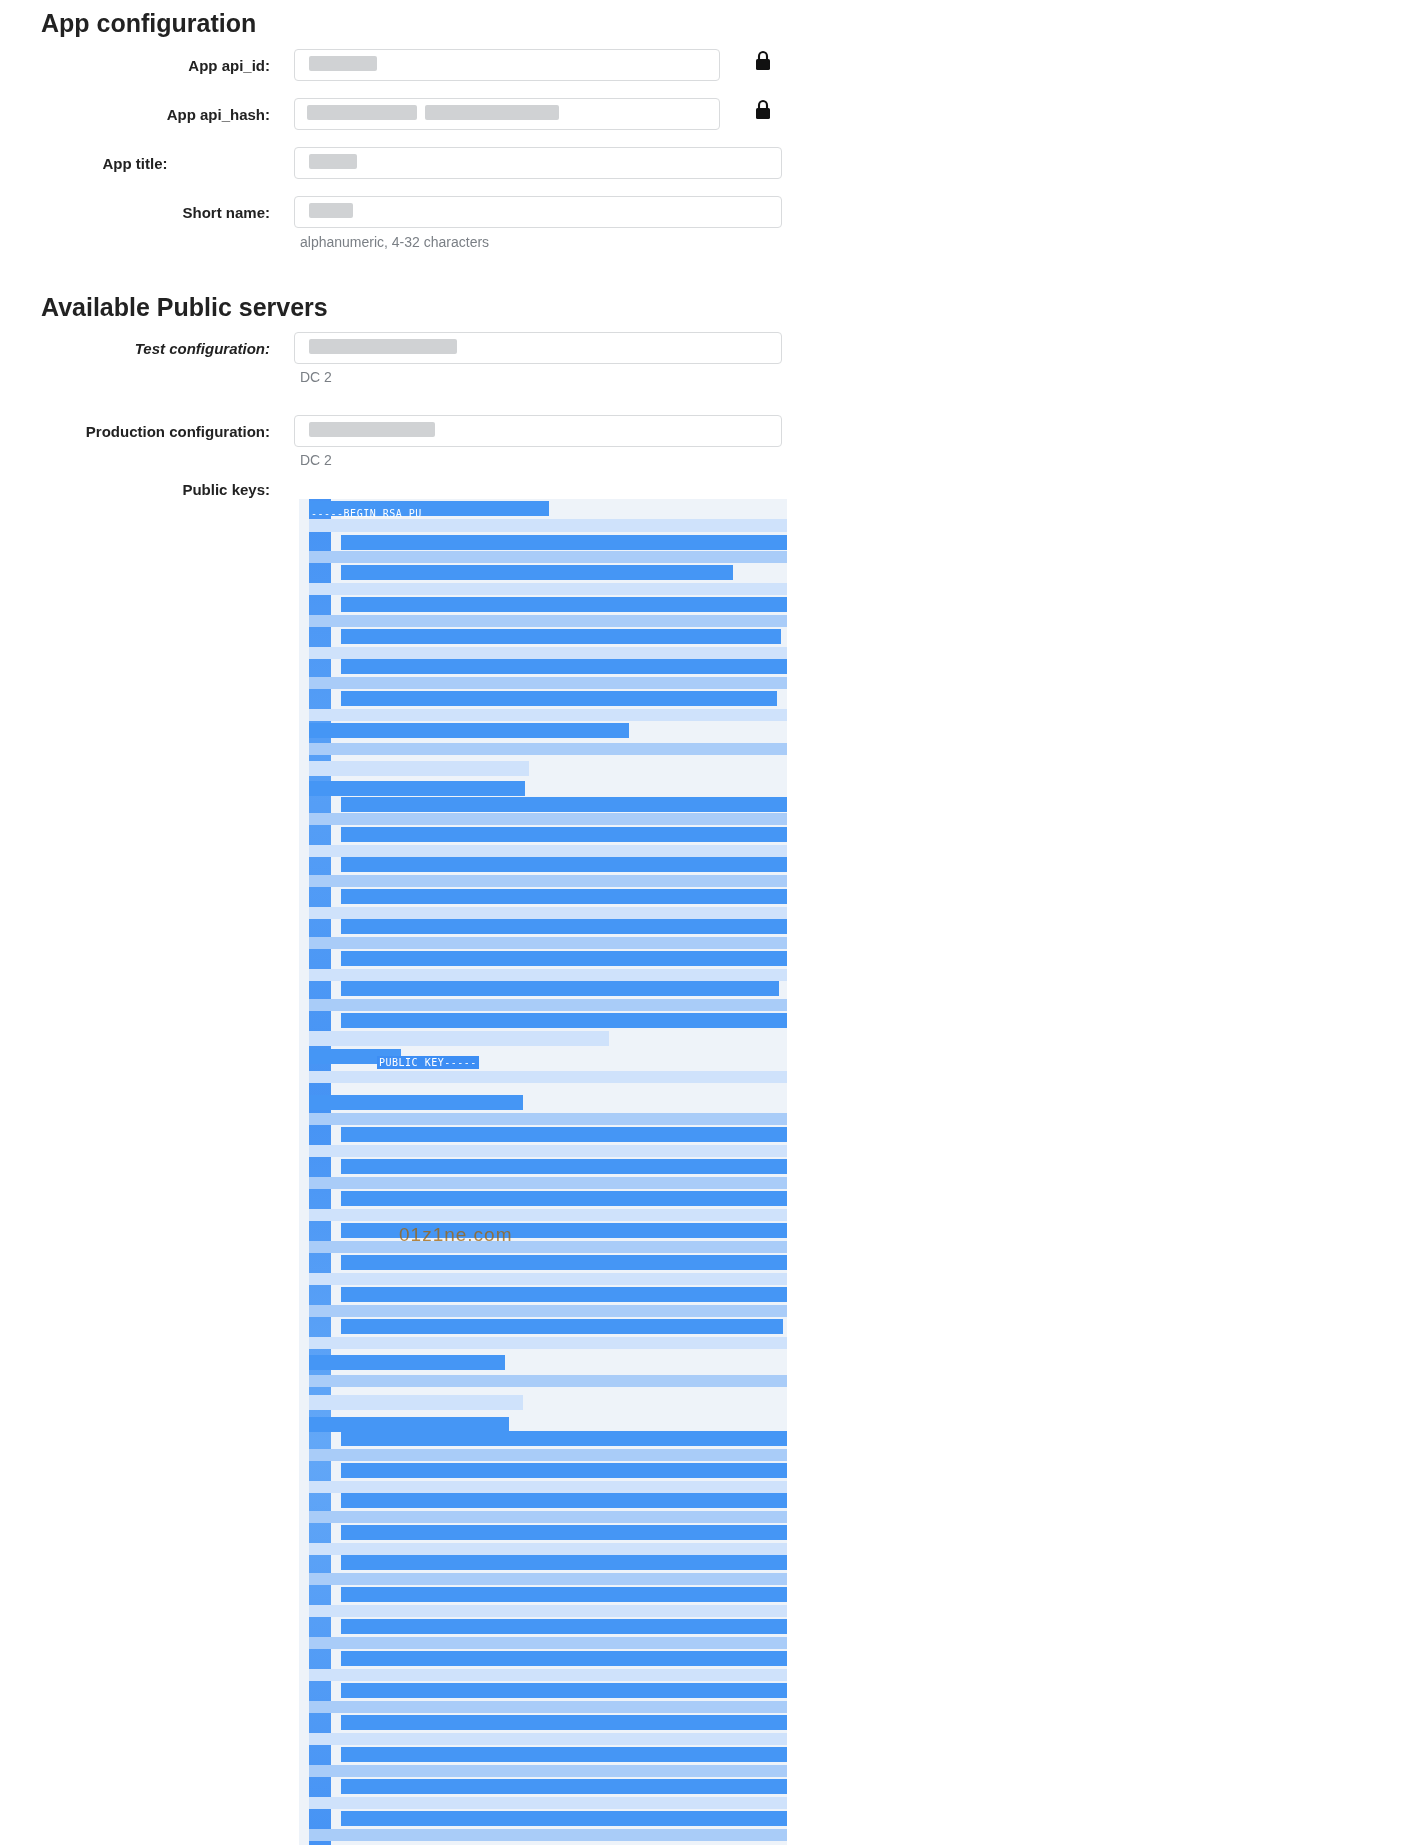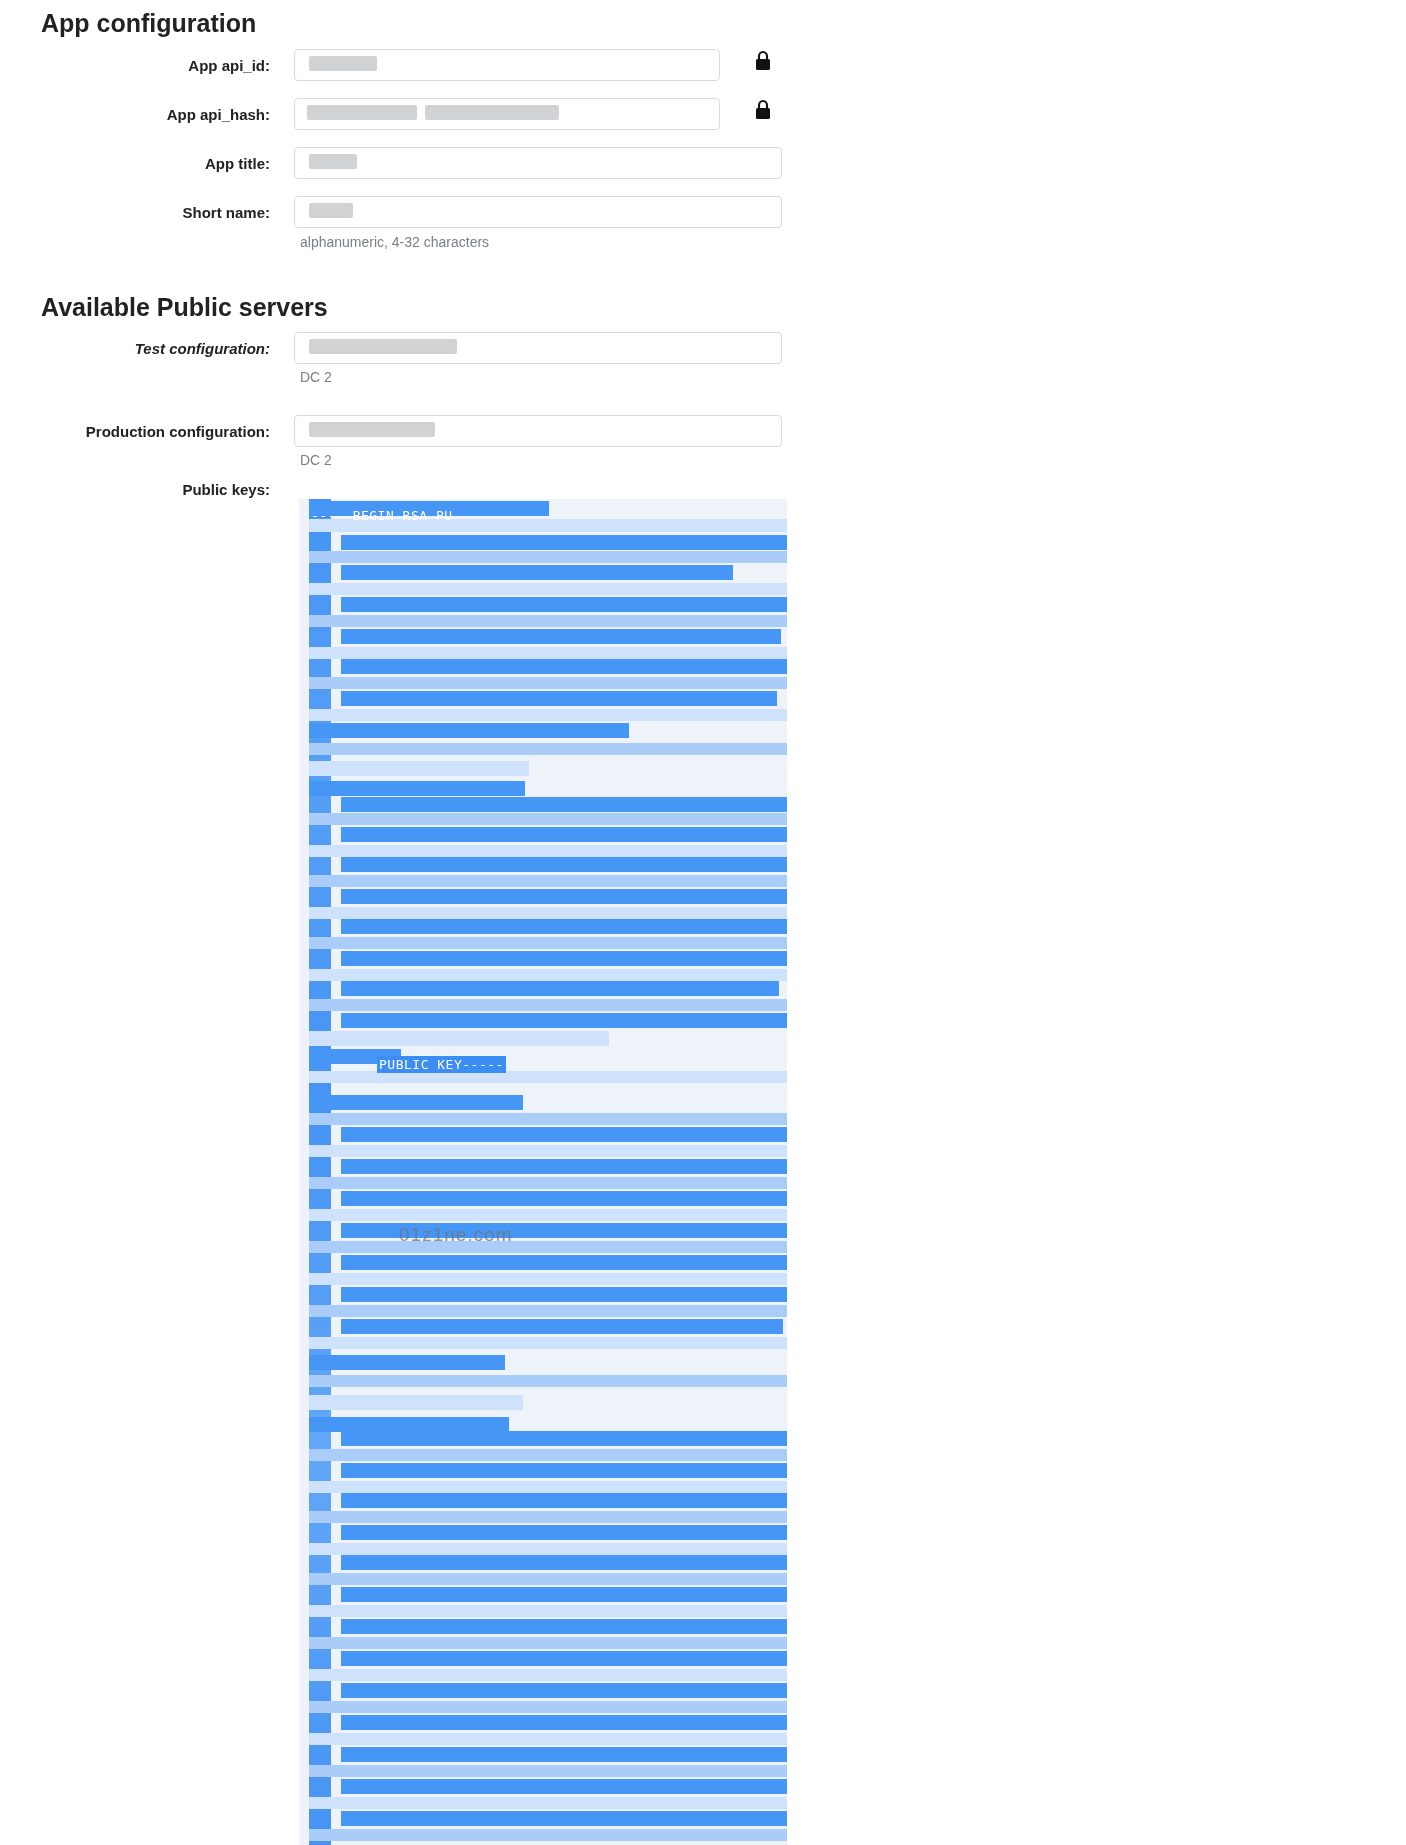"App title:" div.field-label { text-align: none -> center }
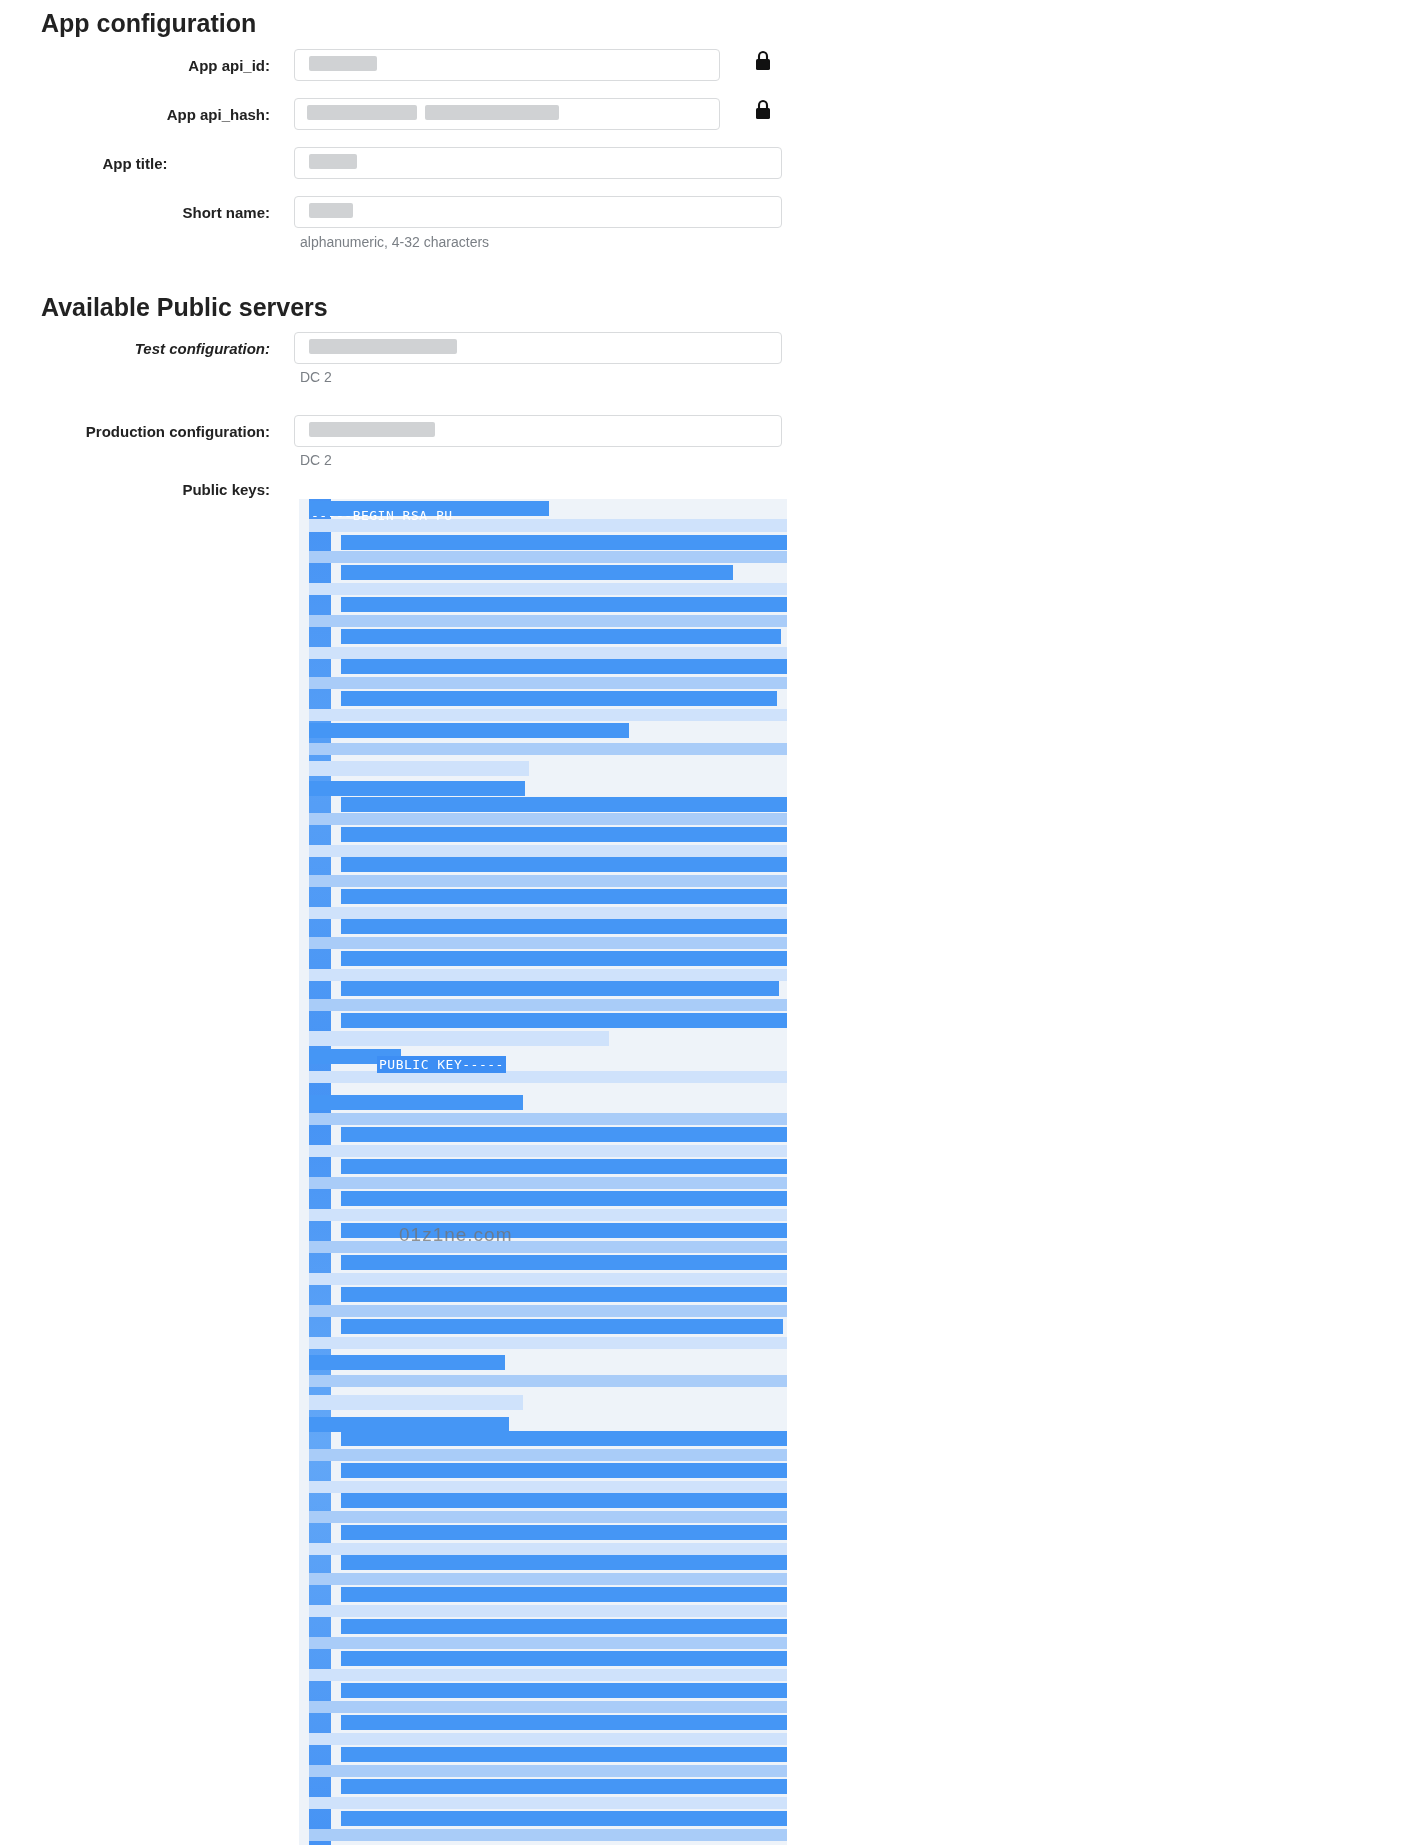"-----BEGIN RSA PU" .key-text { font-size: 13px -> 10px }
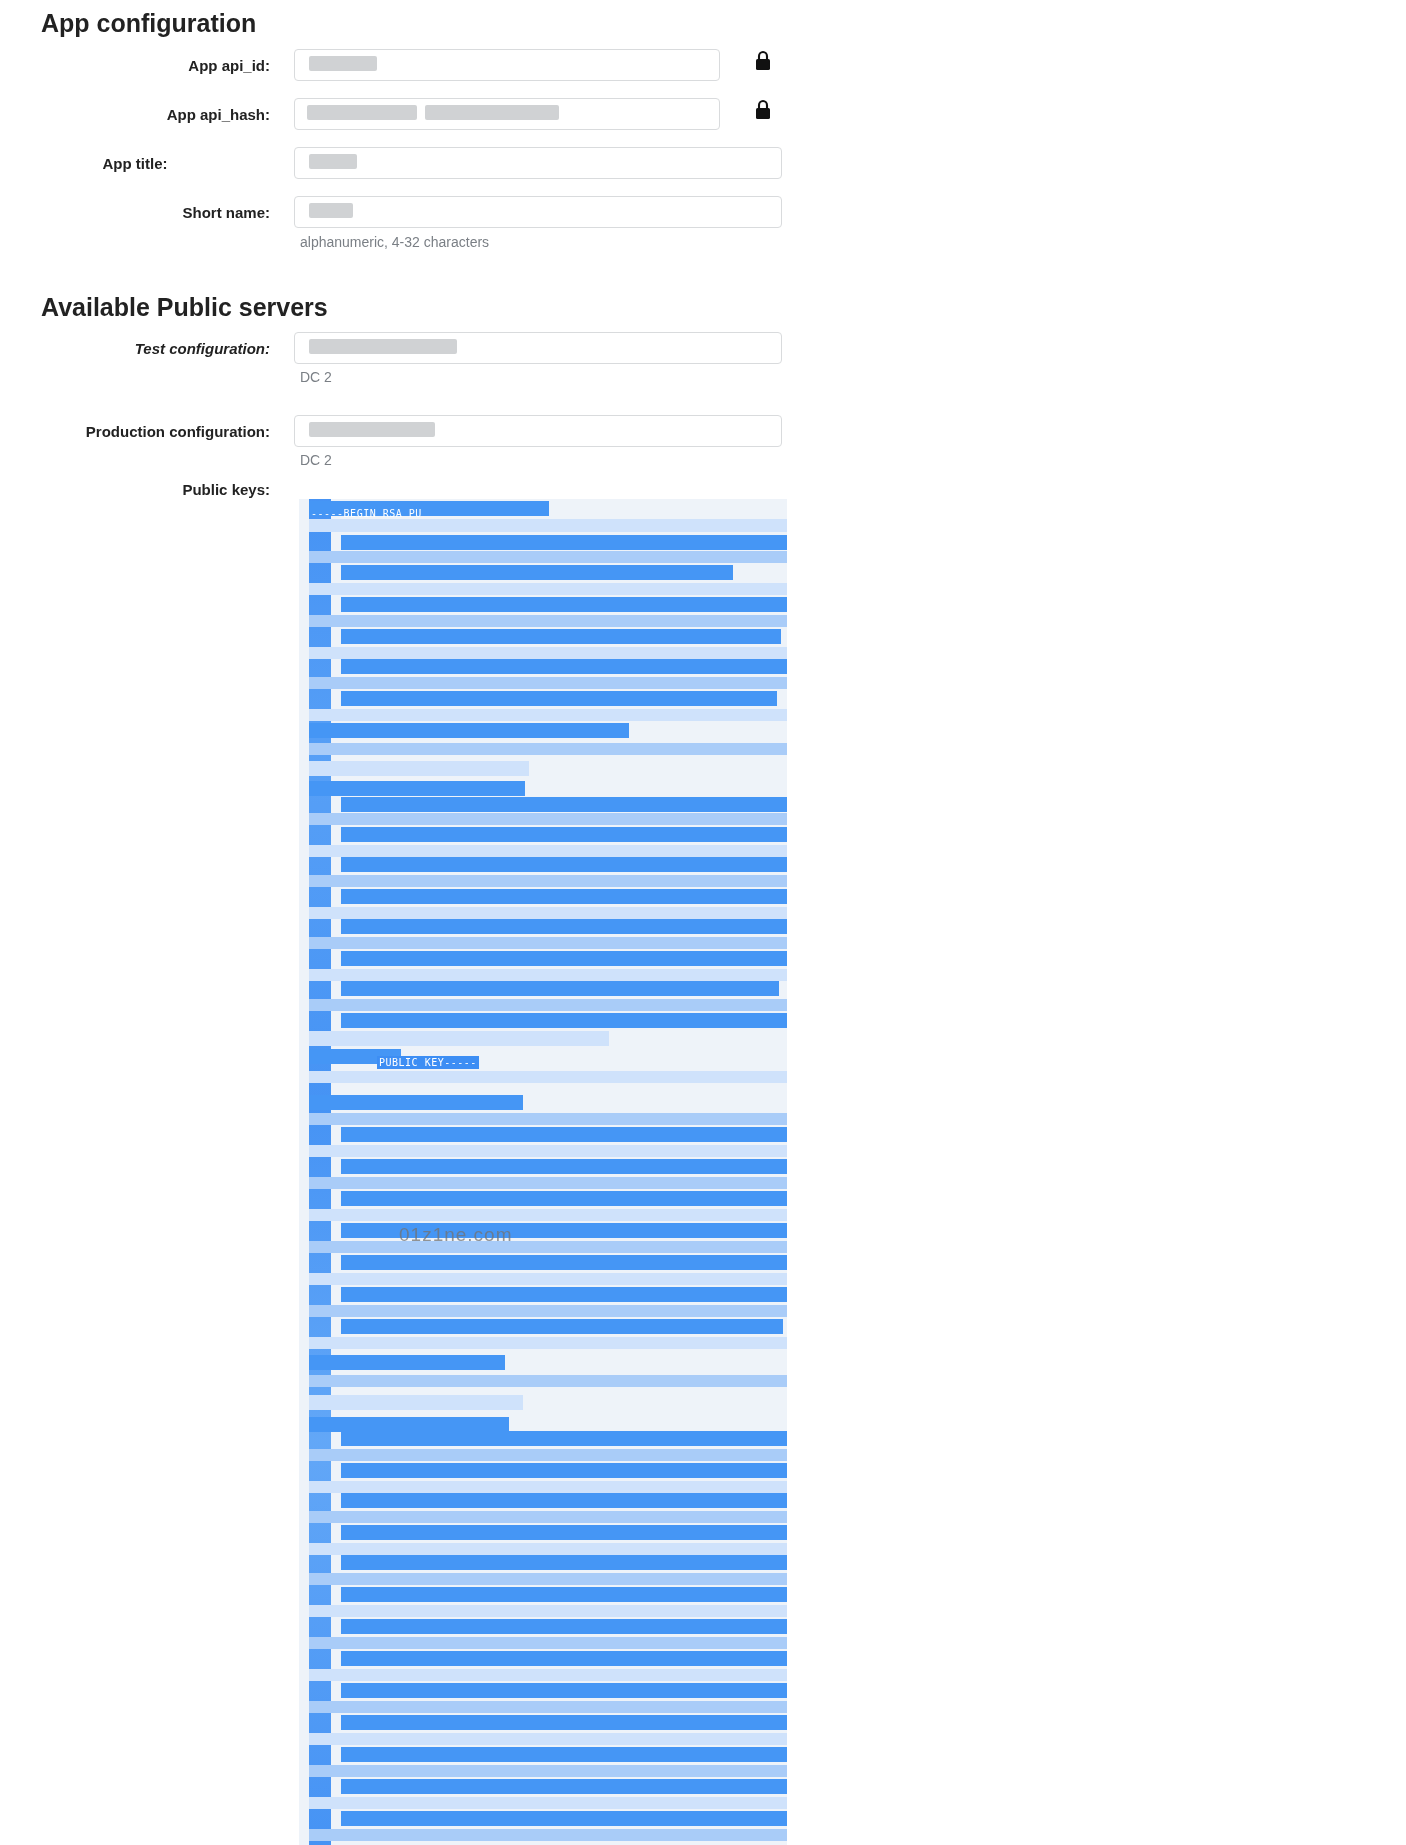"01z1ne.com" .watermark { color: #737373 -> #a16207 }
